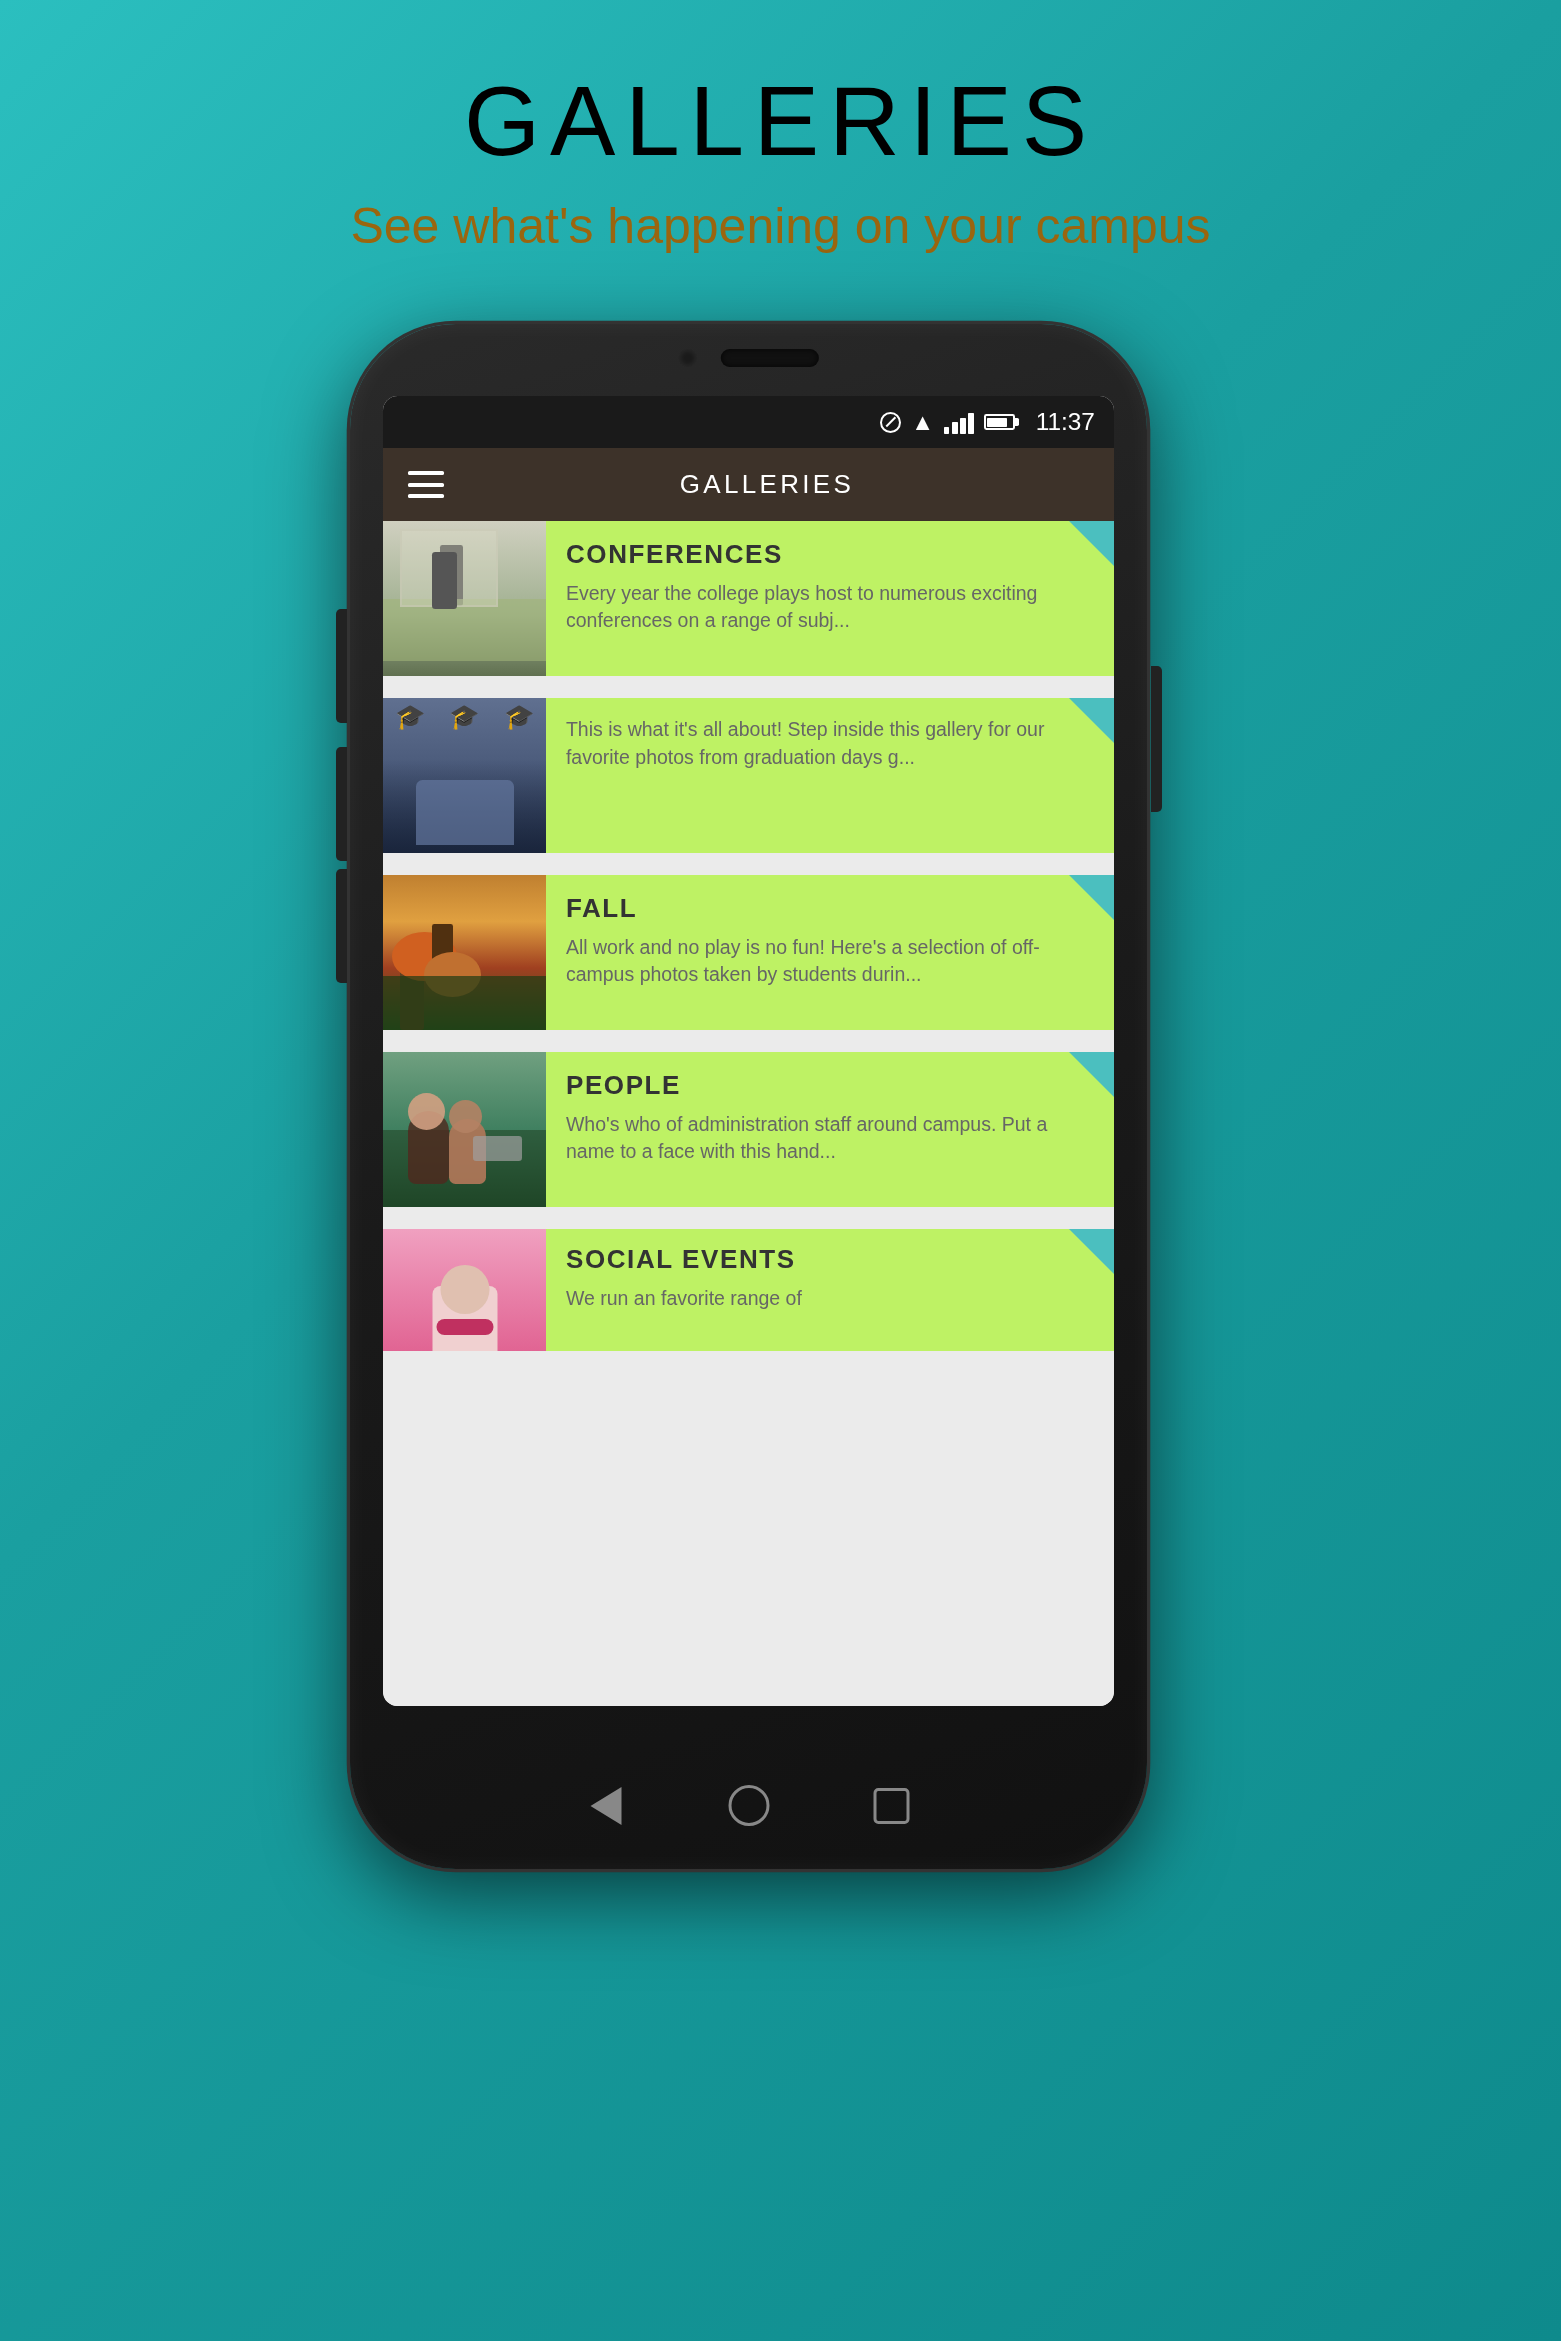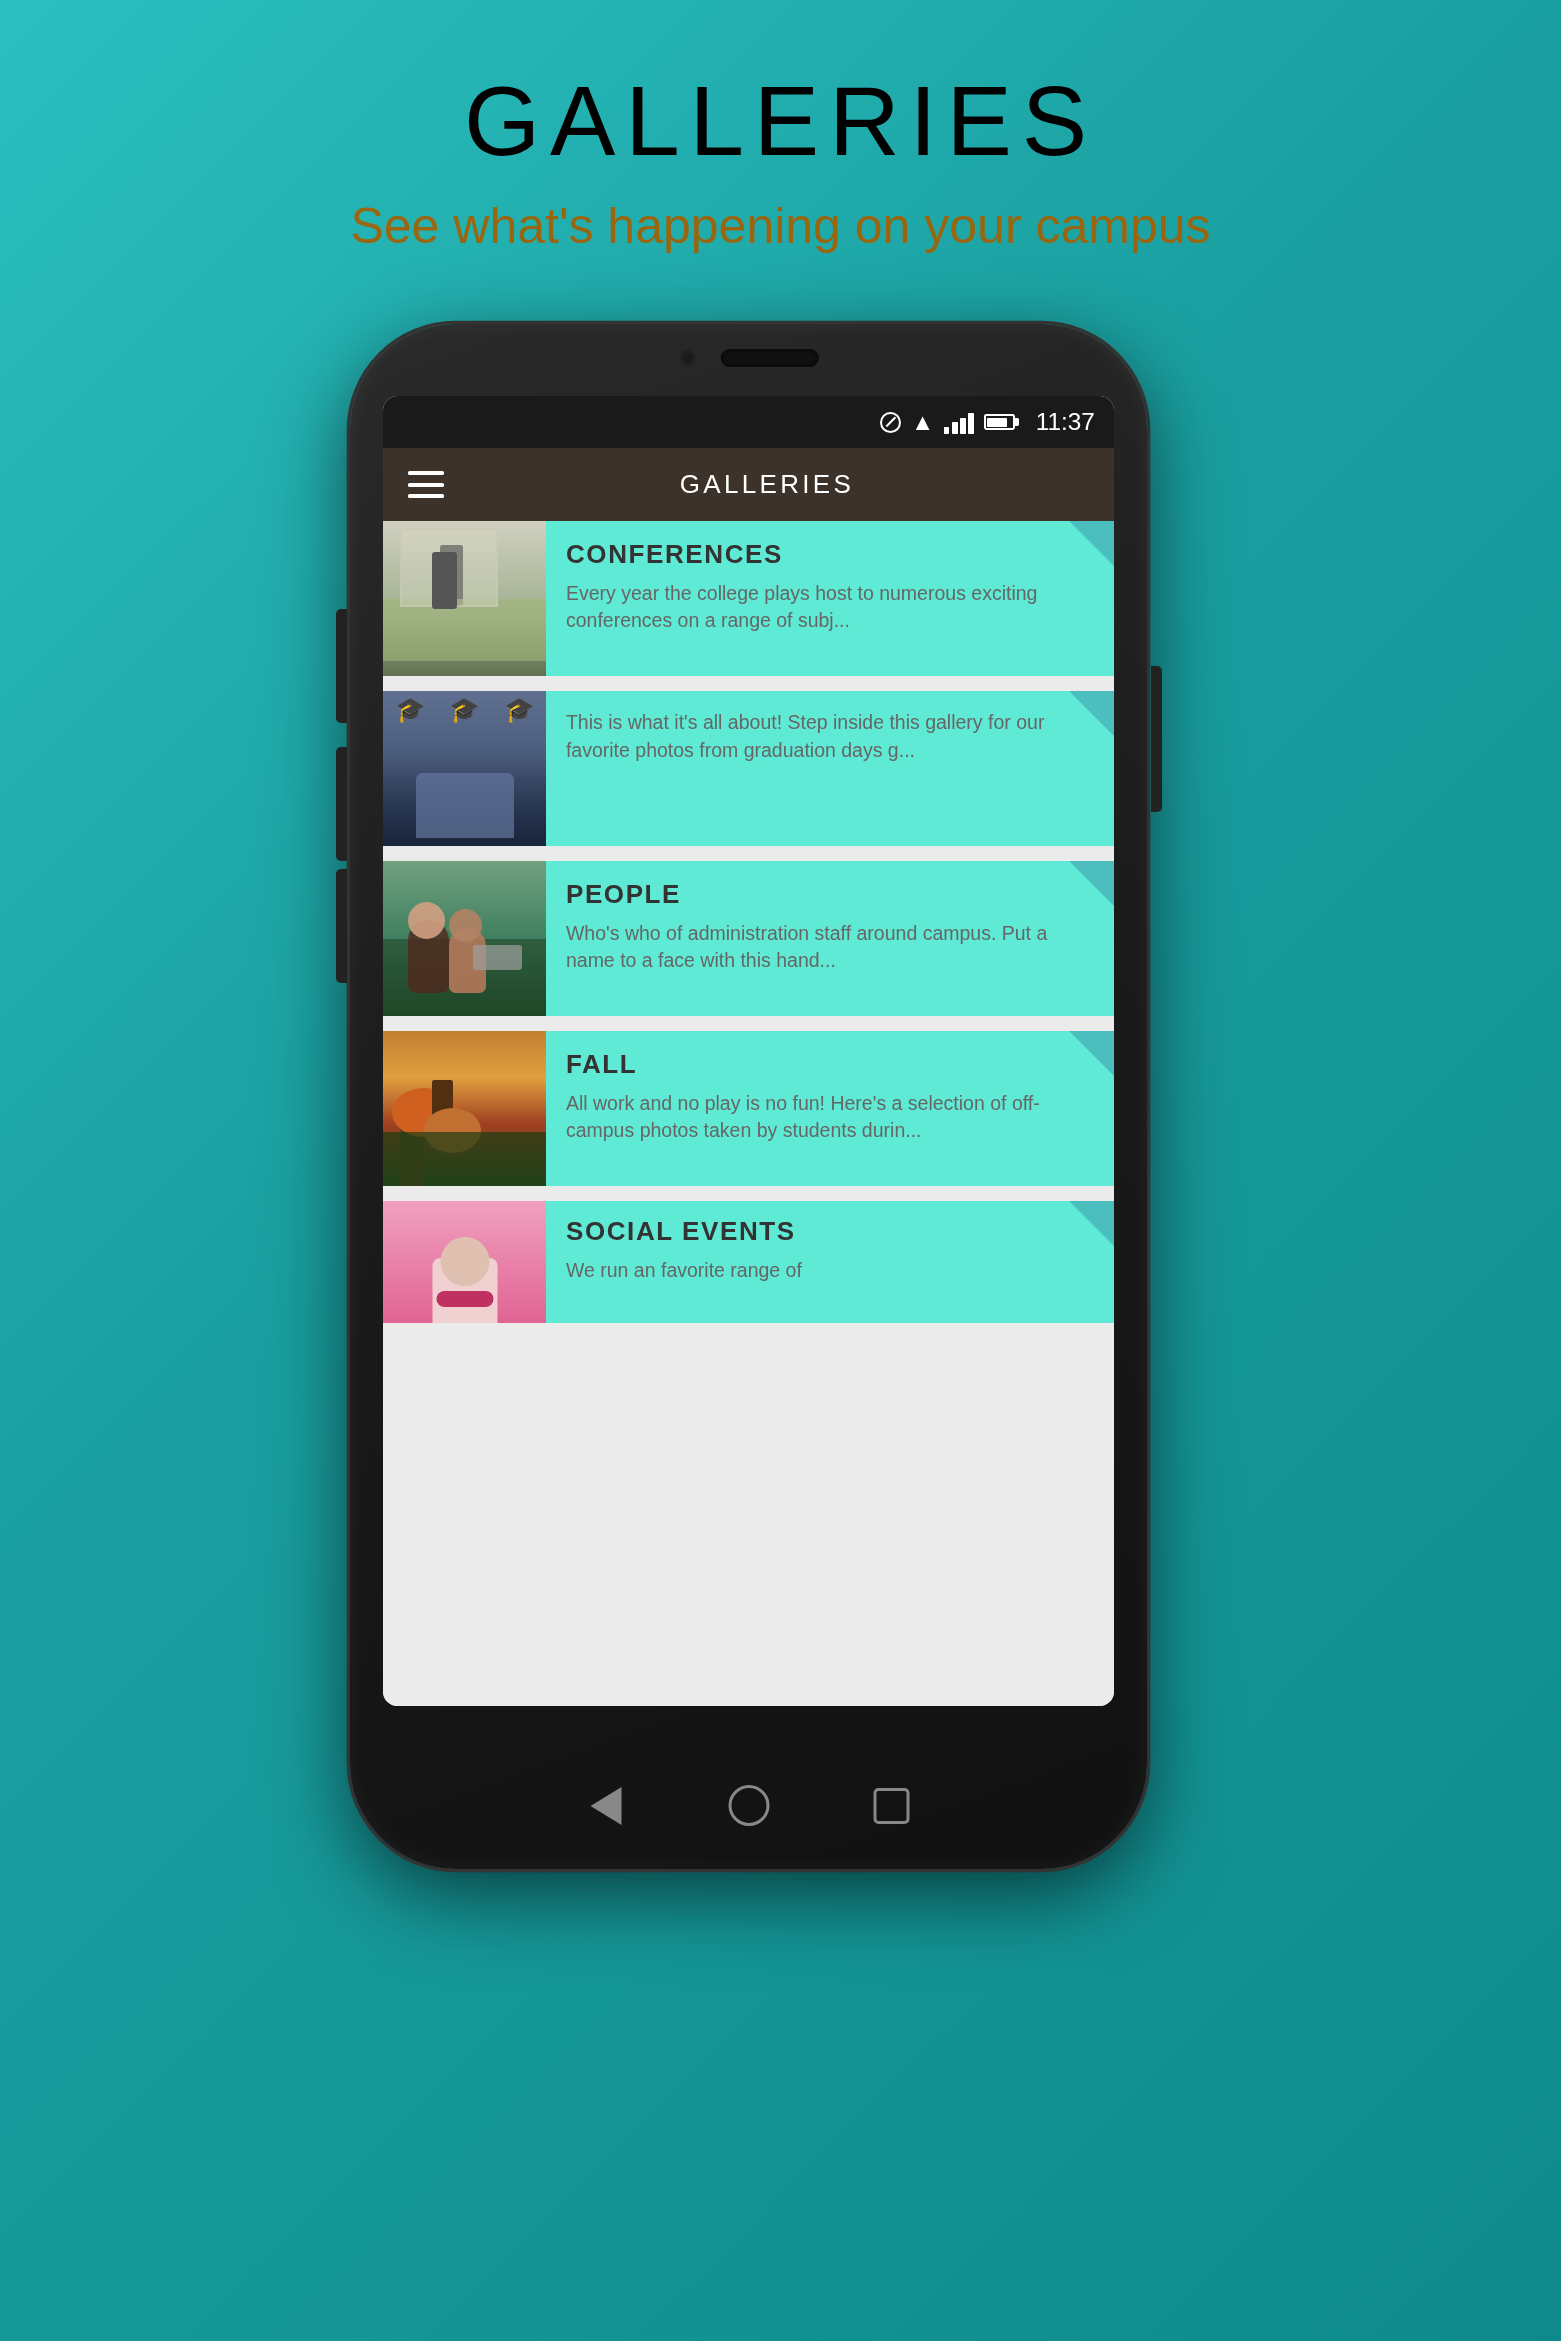"CONFERENCES" .gallery-item { background: #5eead4 -> #bef264; margin-bottom: 15px -> 22px }
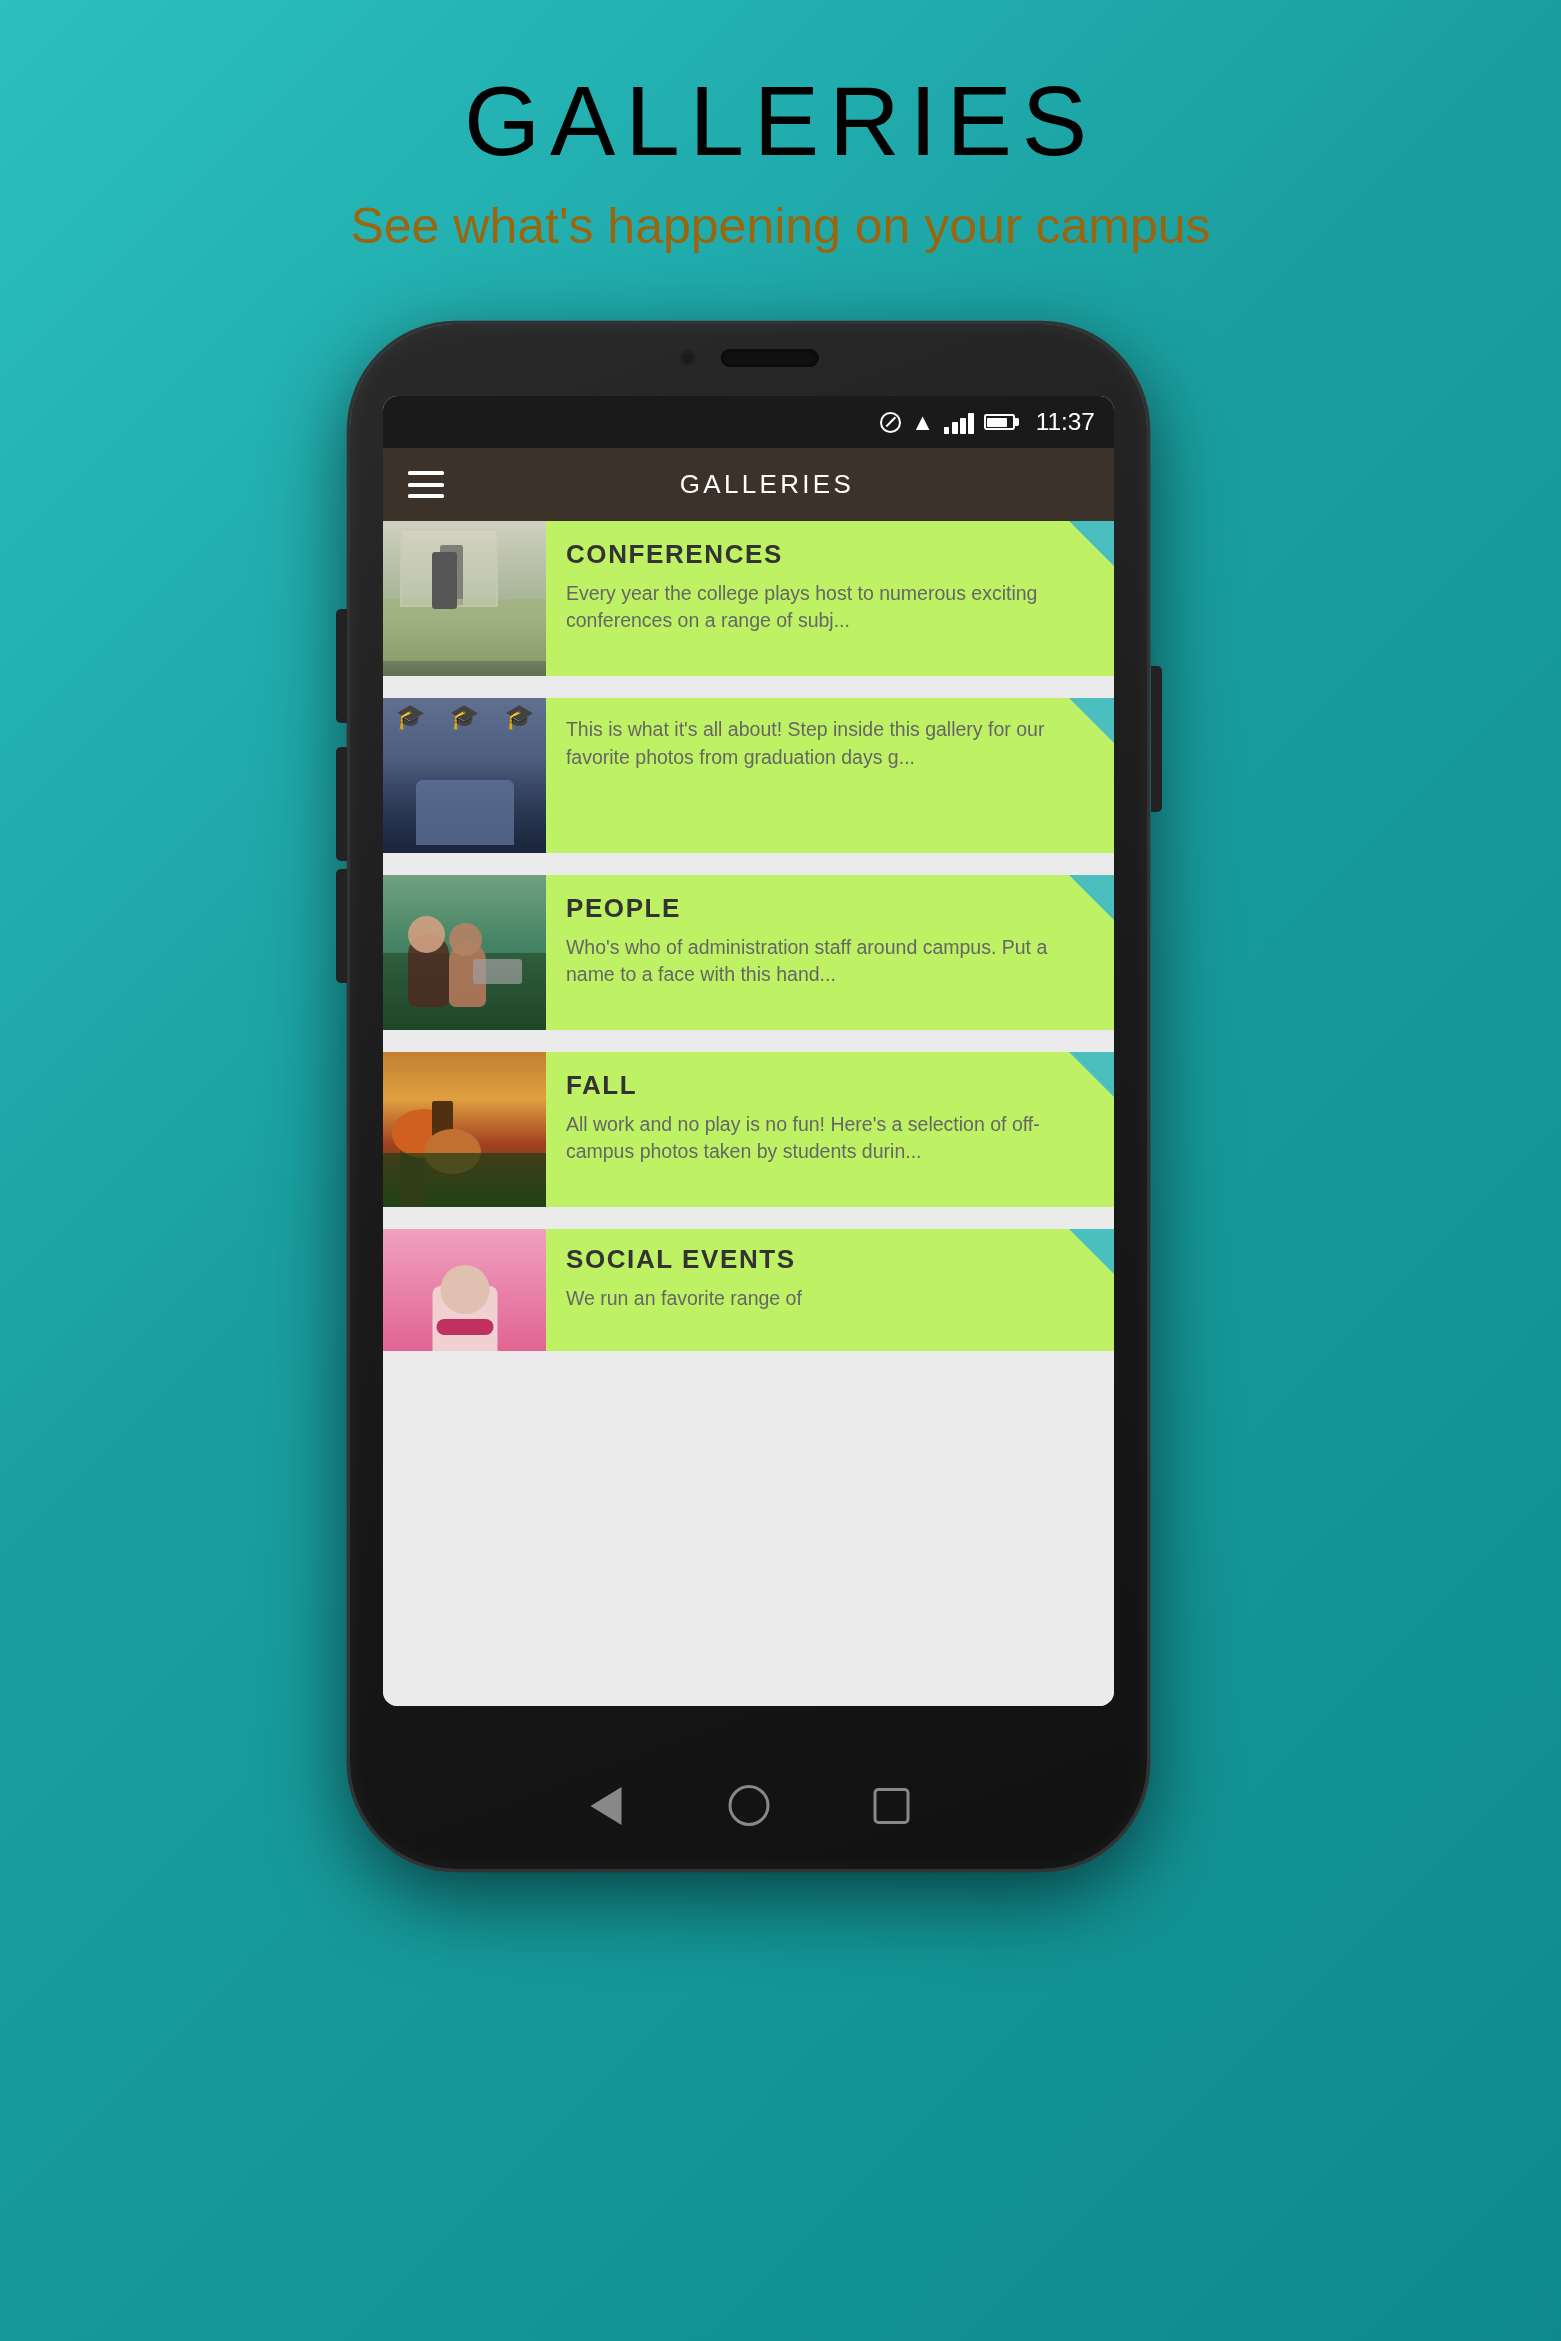"PEOPLE" div.gallery-item { order: before "FALL" -> after "FALL" }
